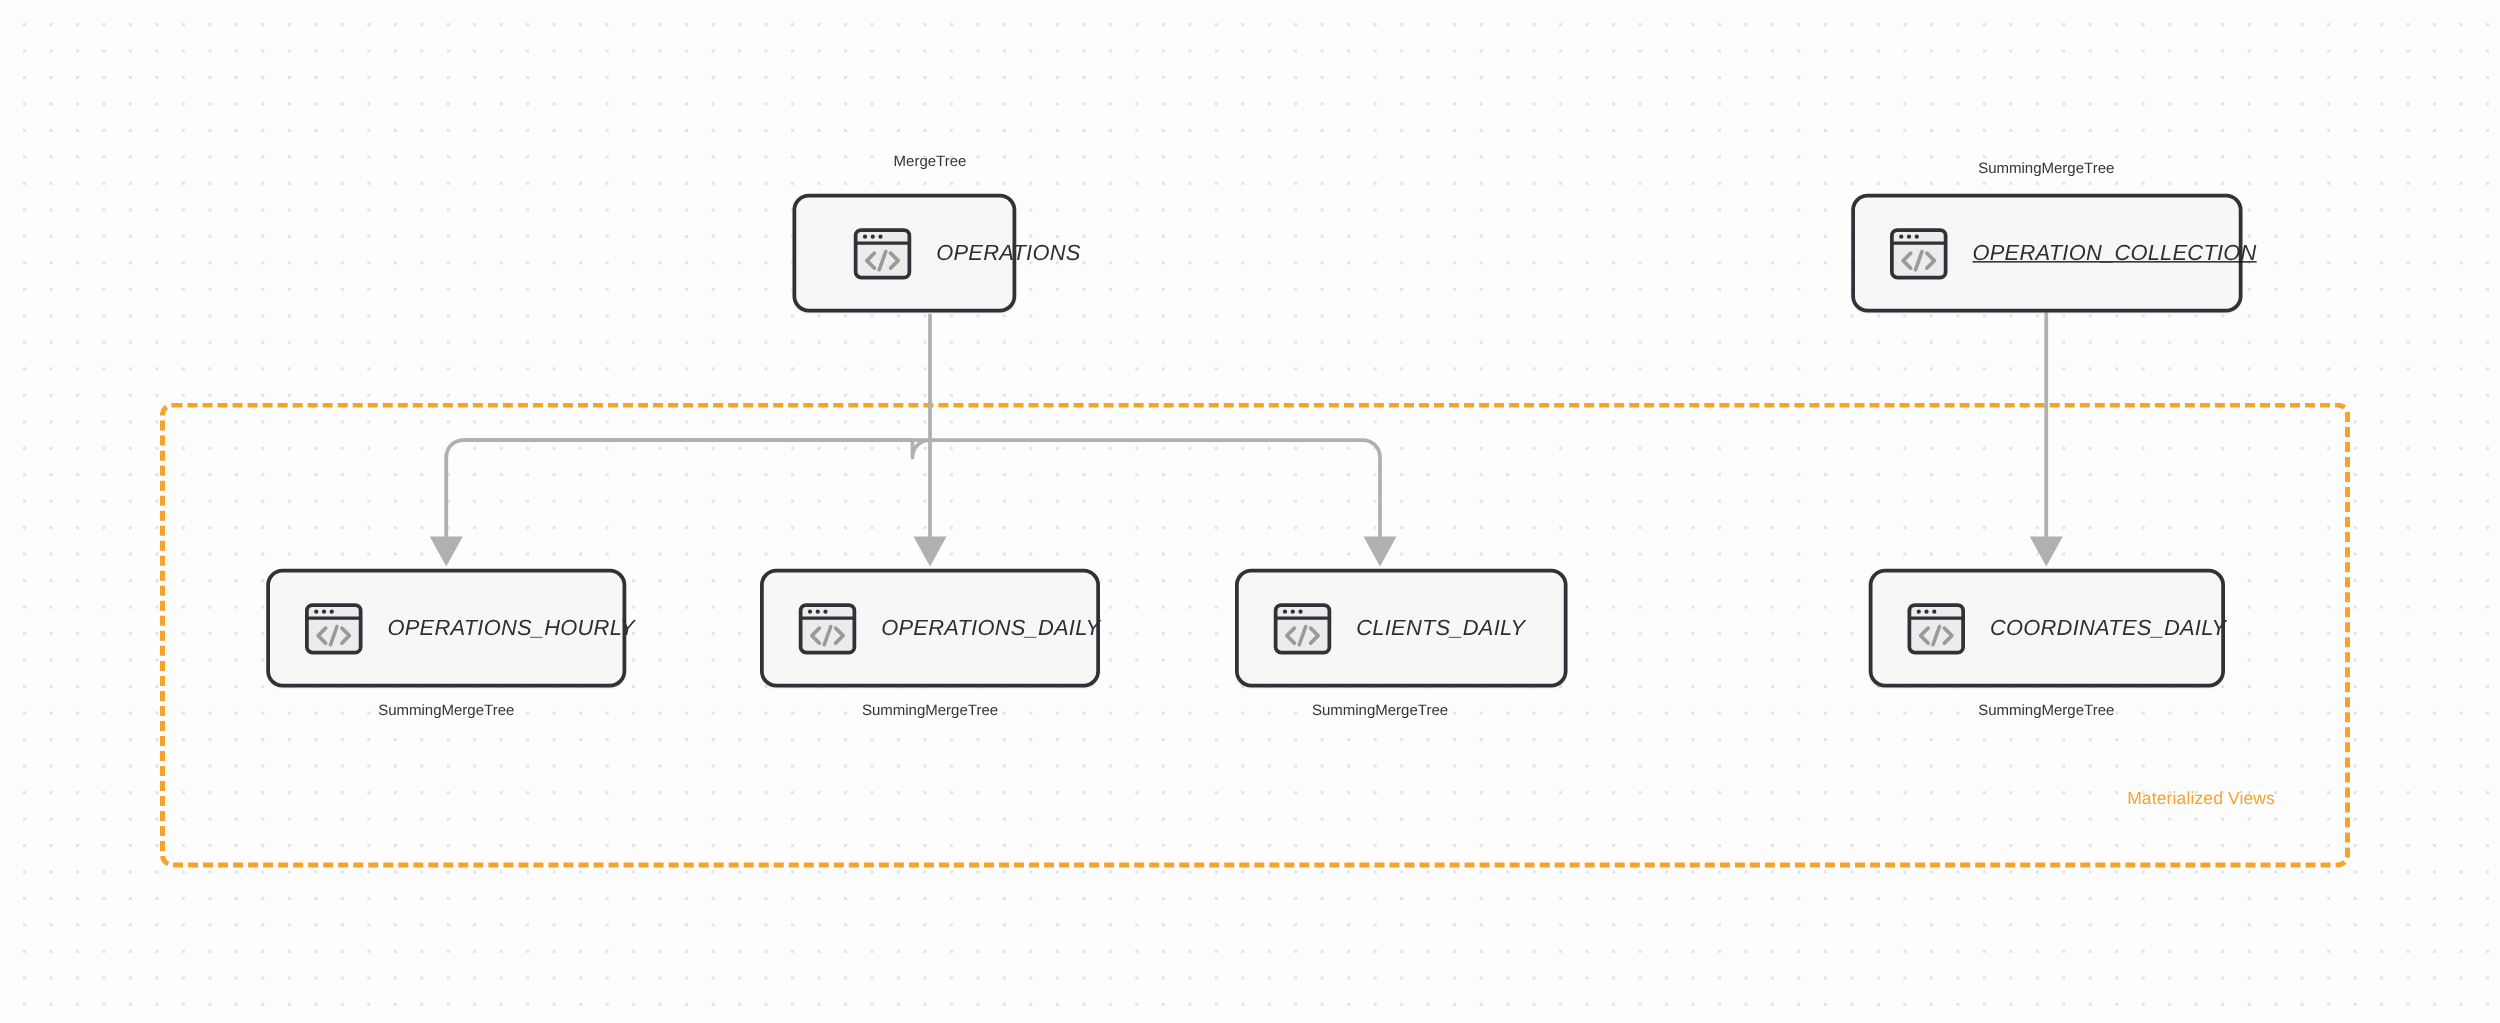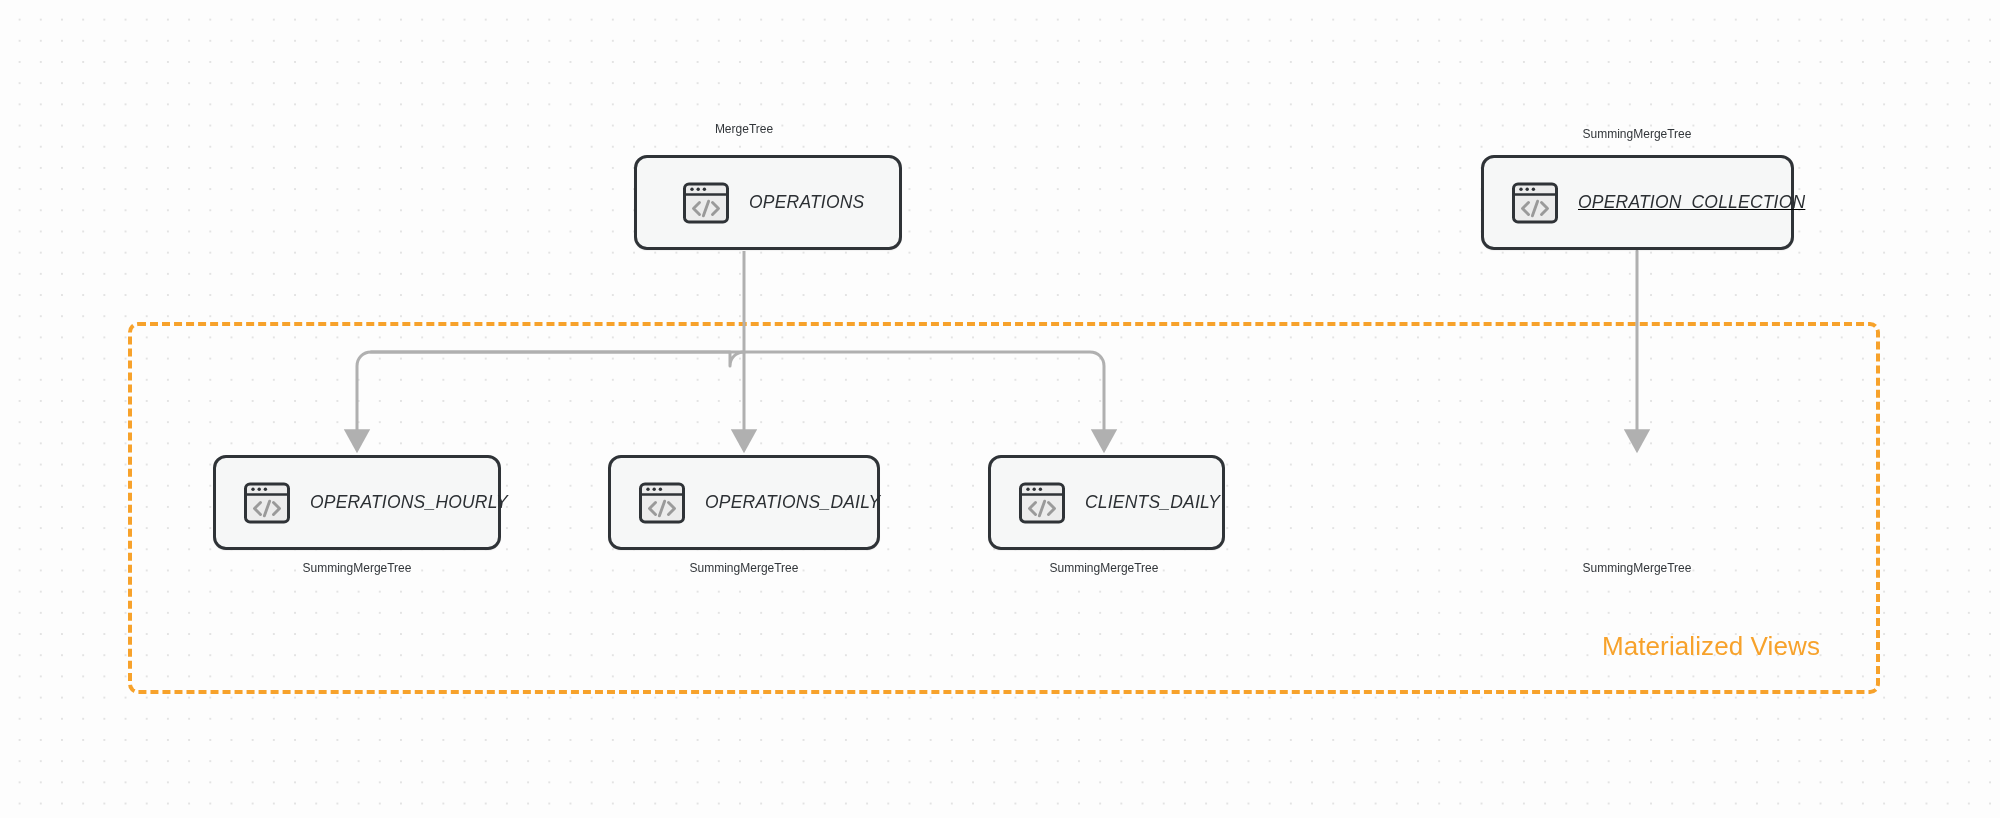"OPERATIONS" div.node { width: 268px -> 179px }
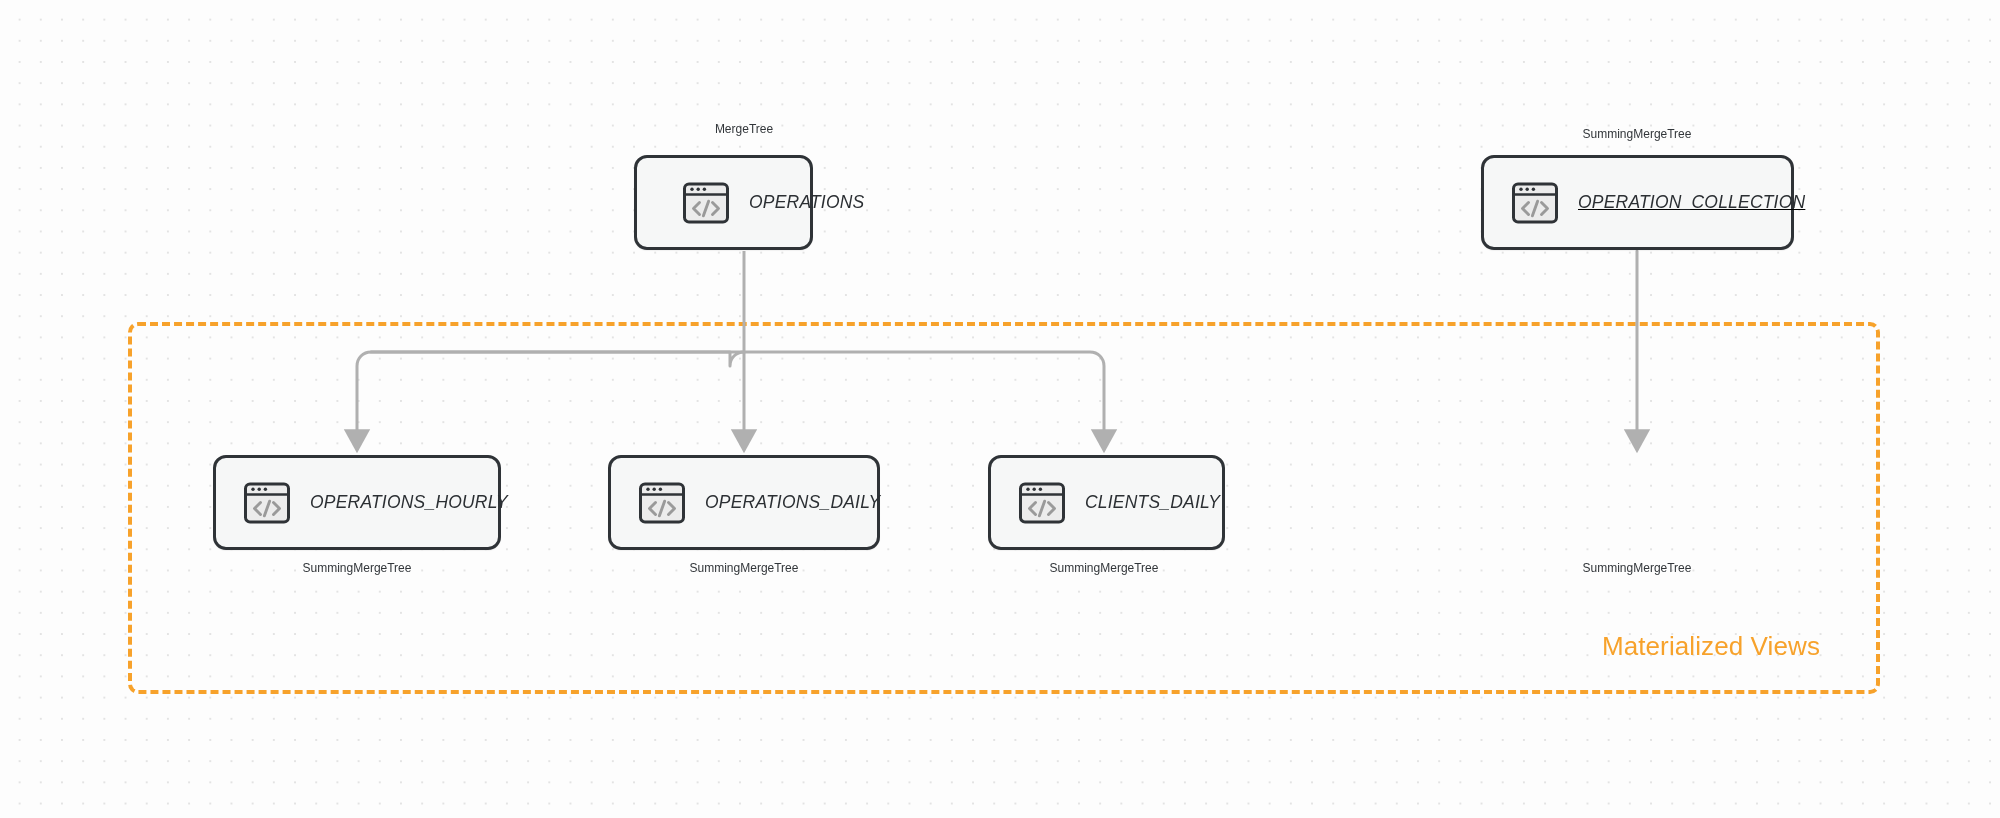"CLIENTS_DAILY" div.node { width: 237px -> 266px }
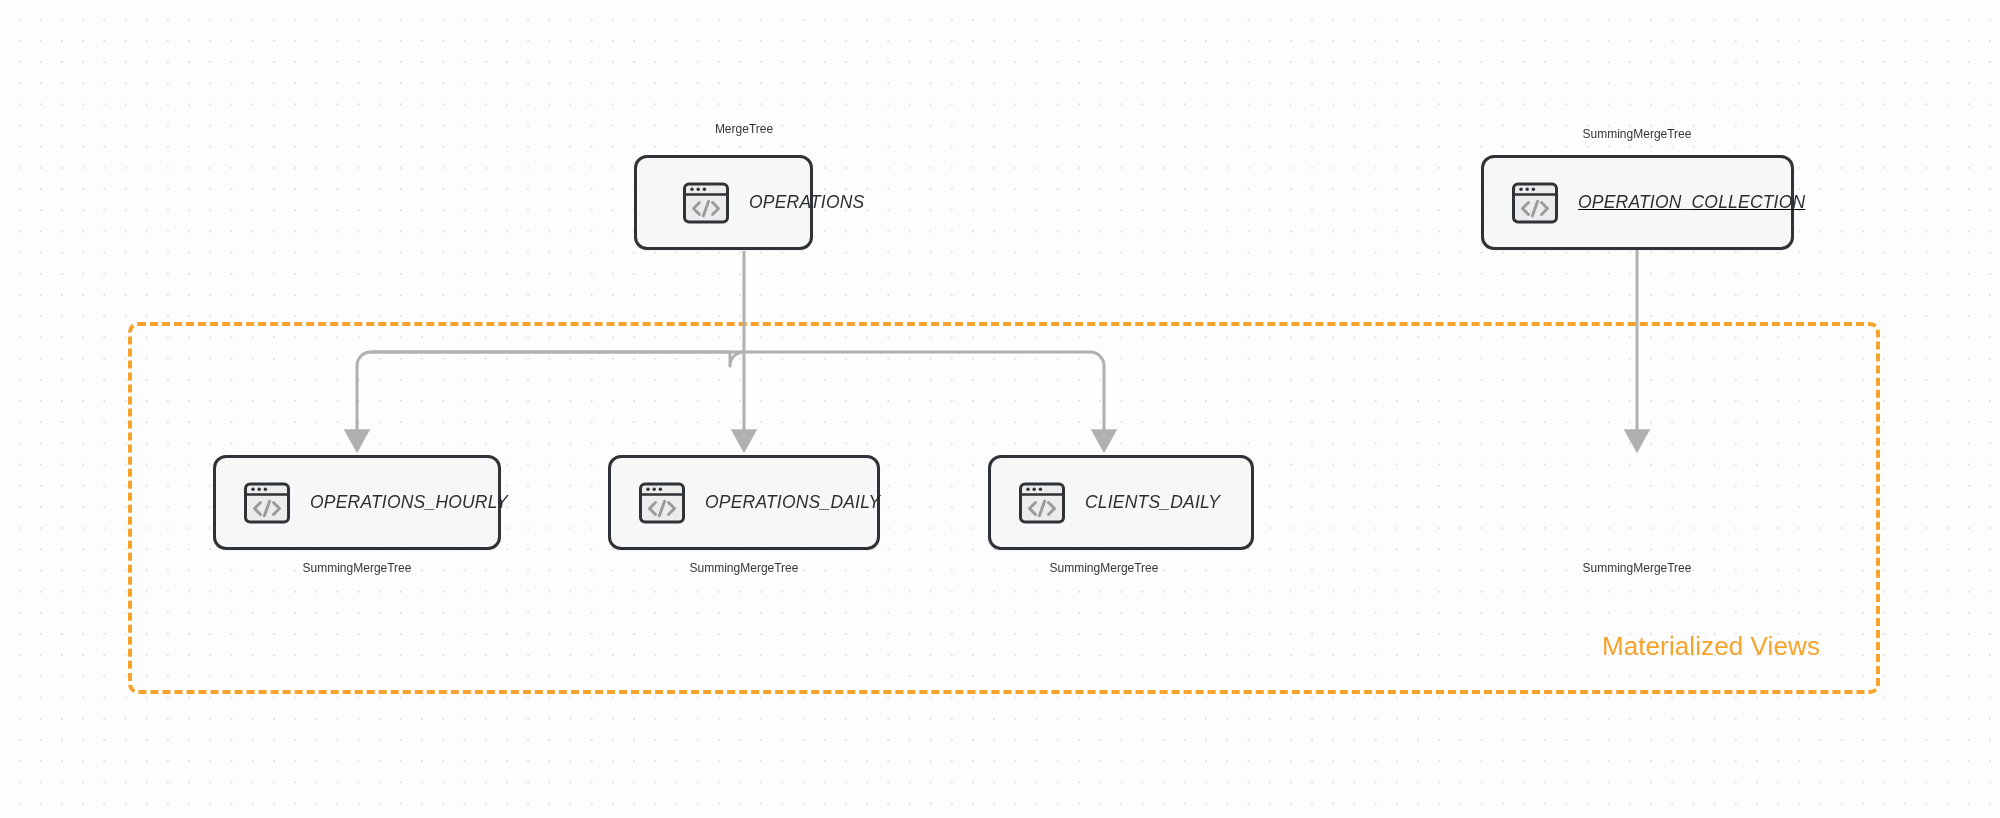"COORDINATES_DAILY" div.node { html: none -> <div> <span> <svg> <rect></rect> <line></line> <circle></circle> <circle></circle> <circle></circle> <path></path> <path></path> <line></line> </svg> </span> <span>COORDINATES_DAILY</span> </div> }
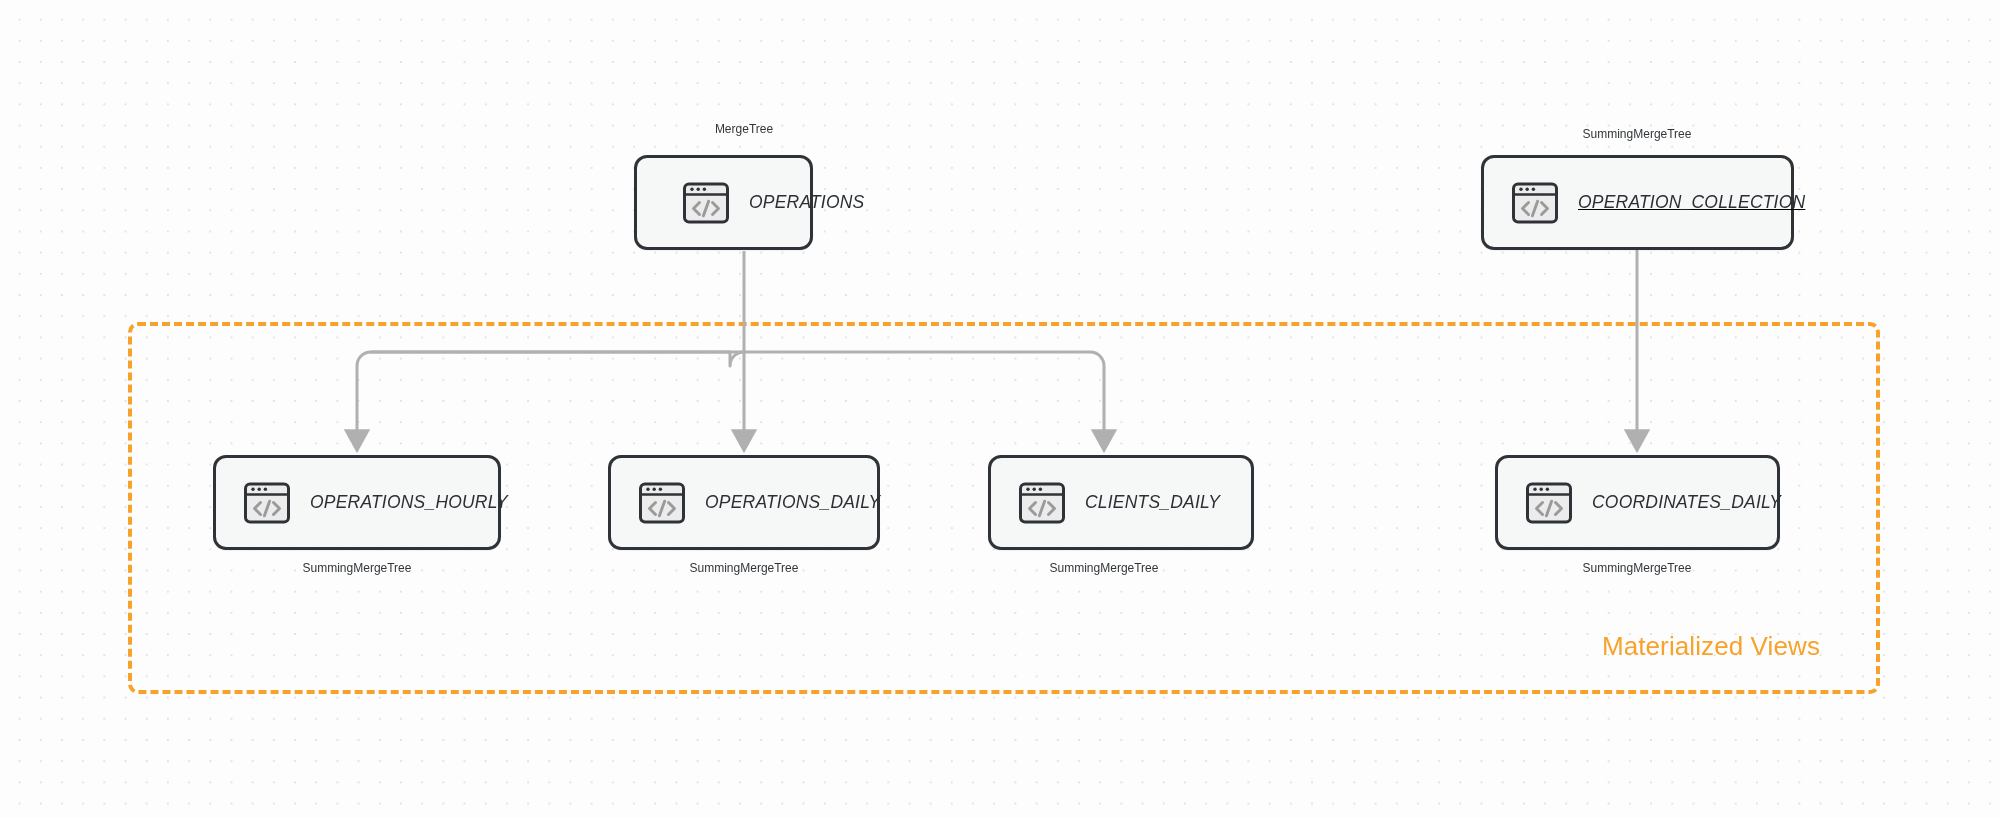"Materialized Views" .mv-group-label { bottom: 28px -> 44px; font-size: 26px -> 14px }
